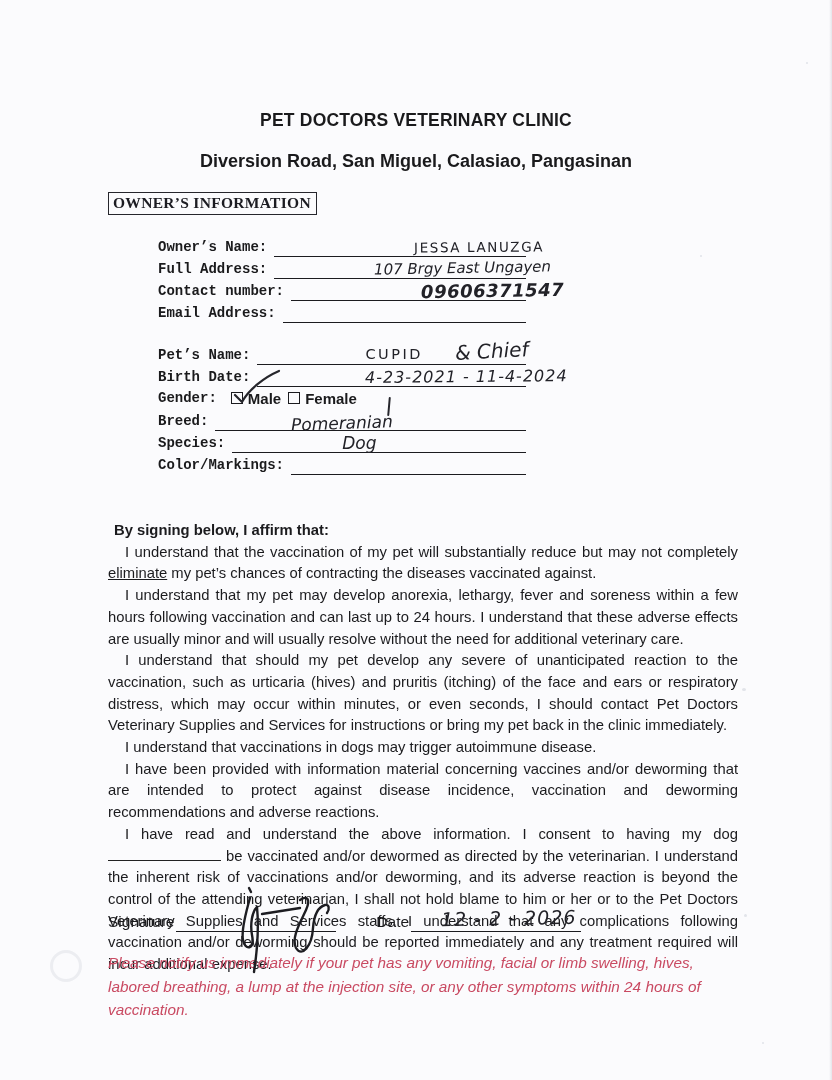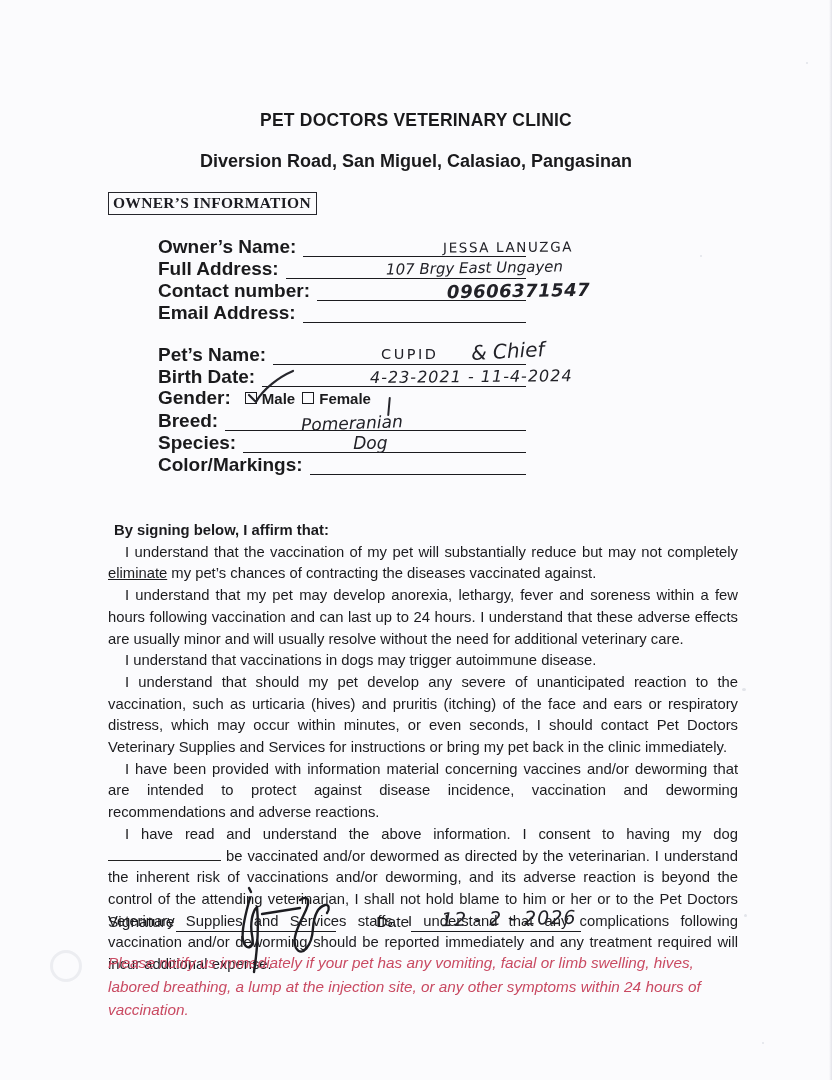"Owner’s Name:" .flabel { font-family: none -> Liberation Mono, monospace; font-size: 19px -> 14px }
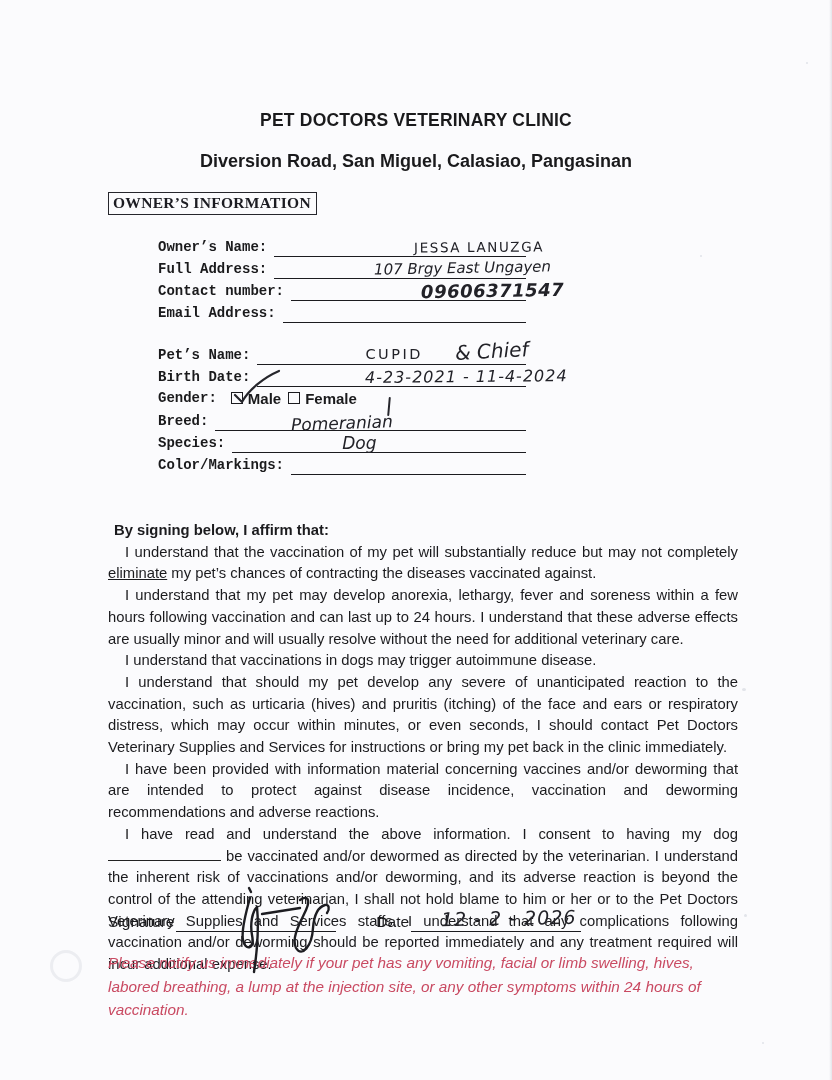"I understand that vaccinations in" p { order: before "I understand that should my" -> after "I understand that should my" }
